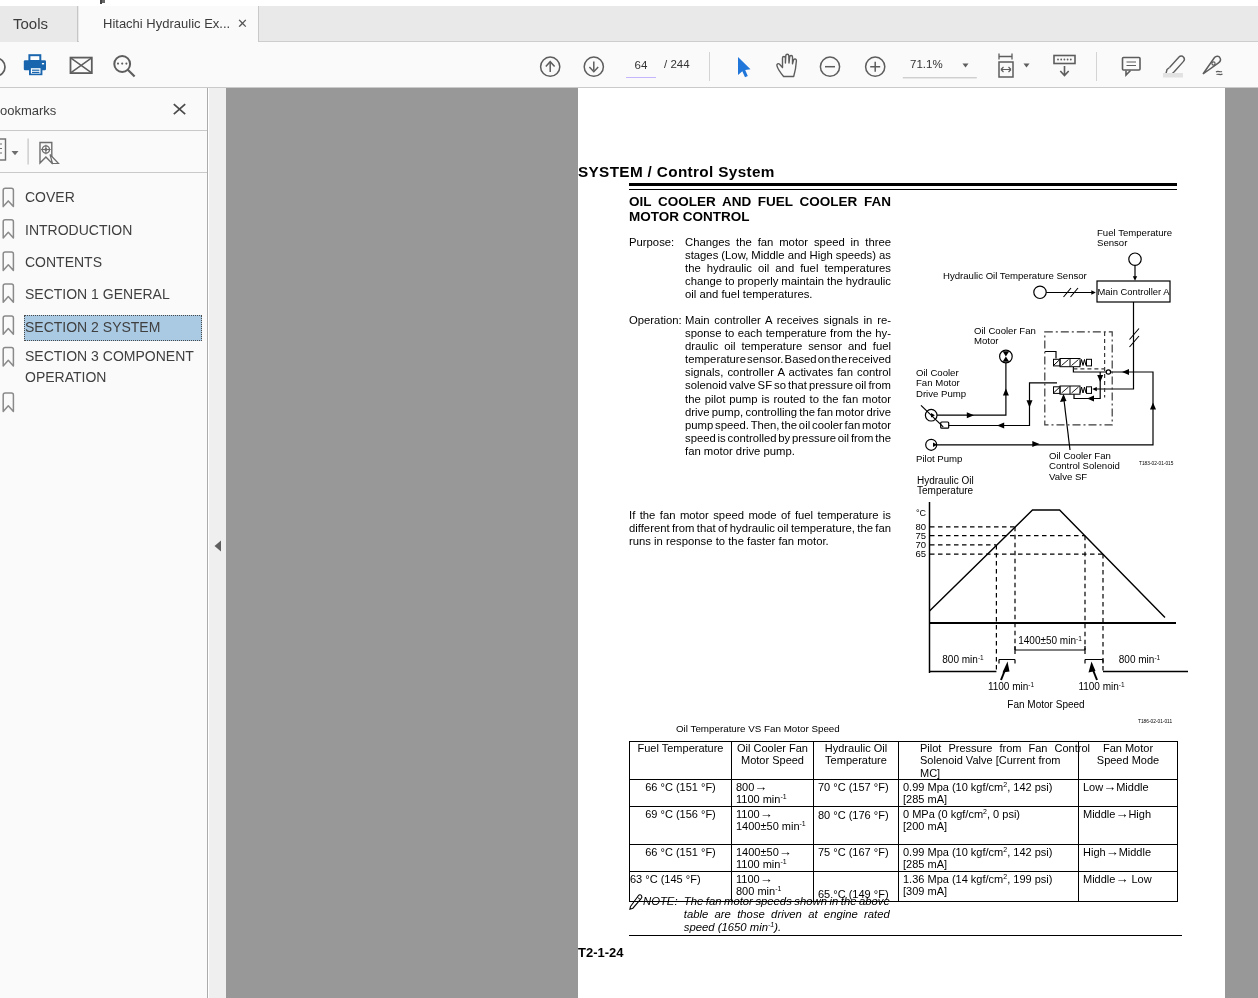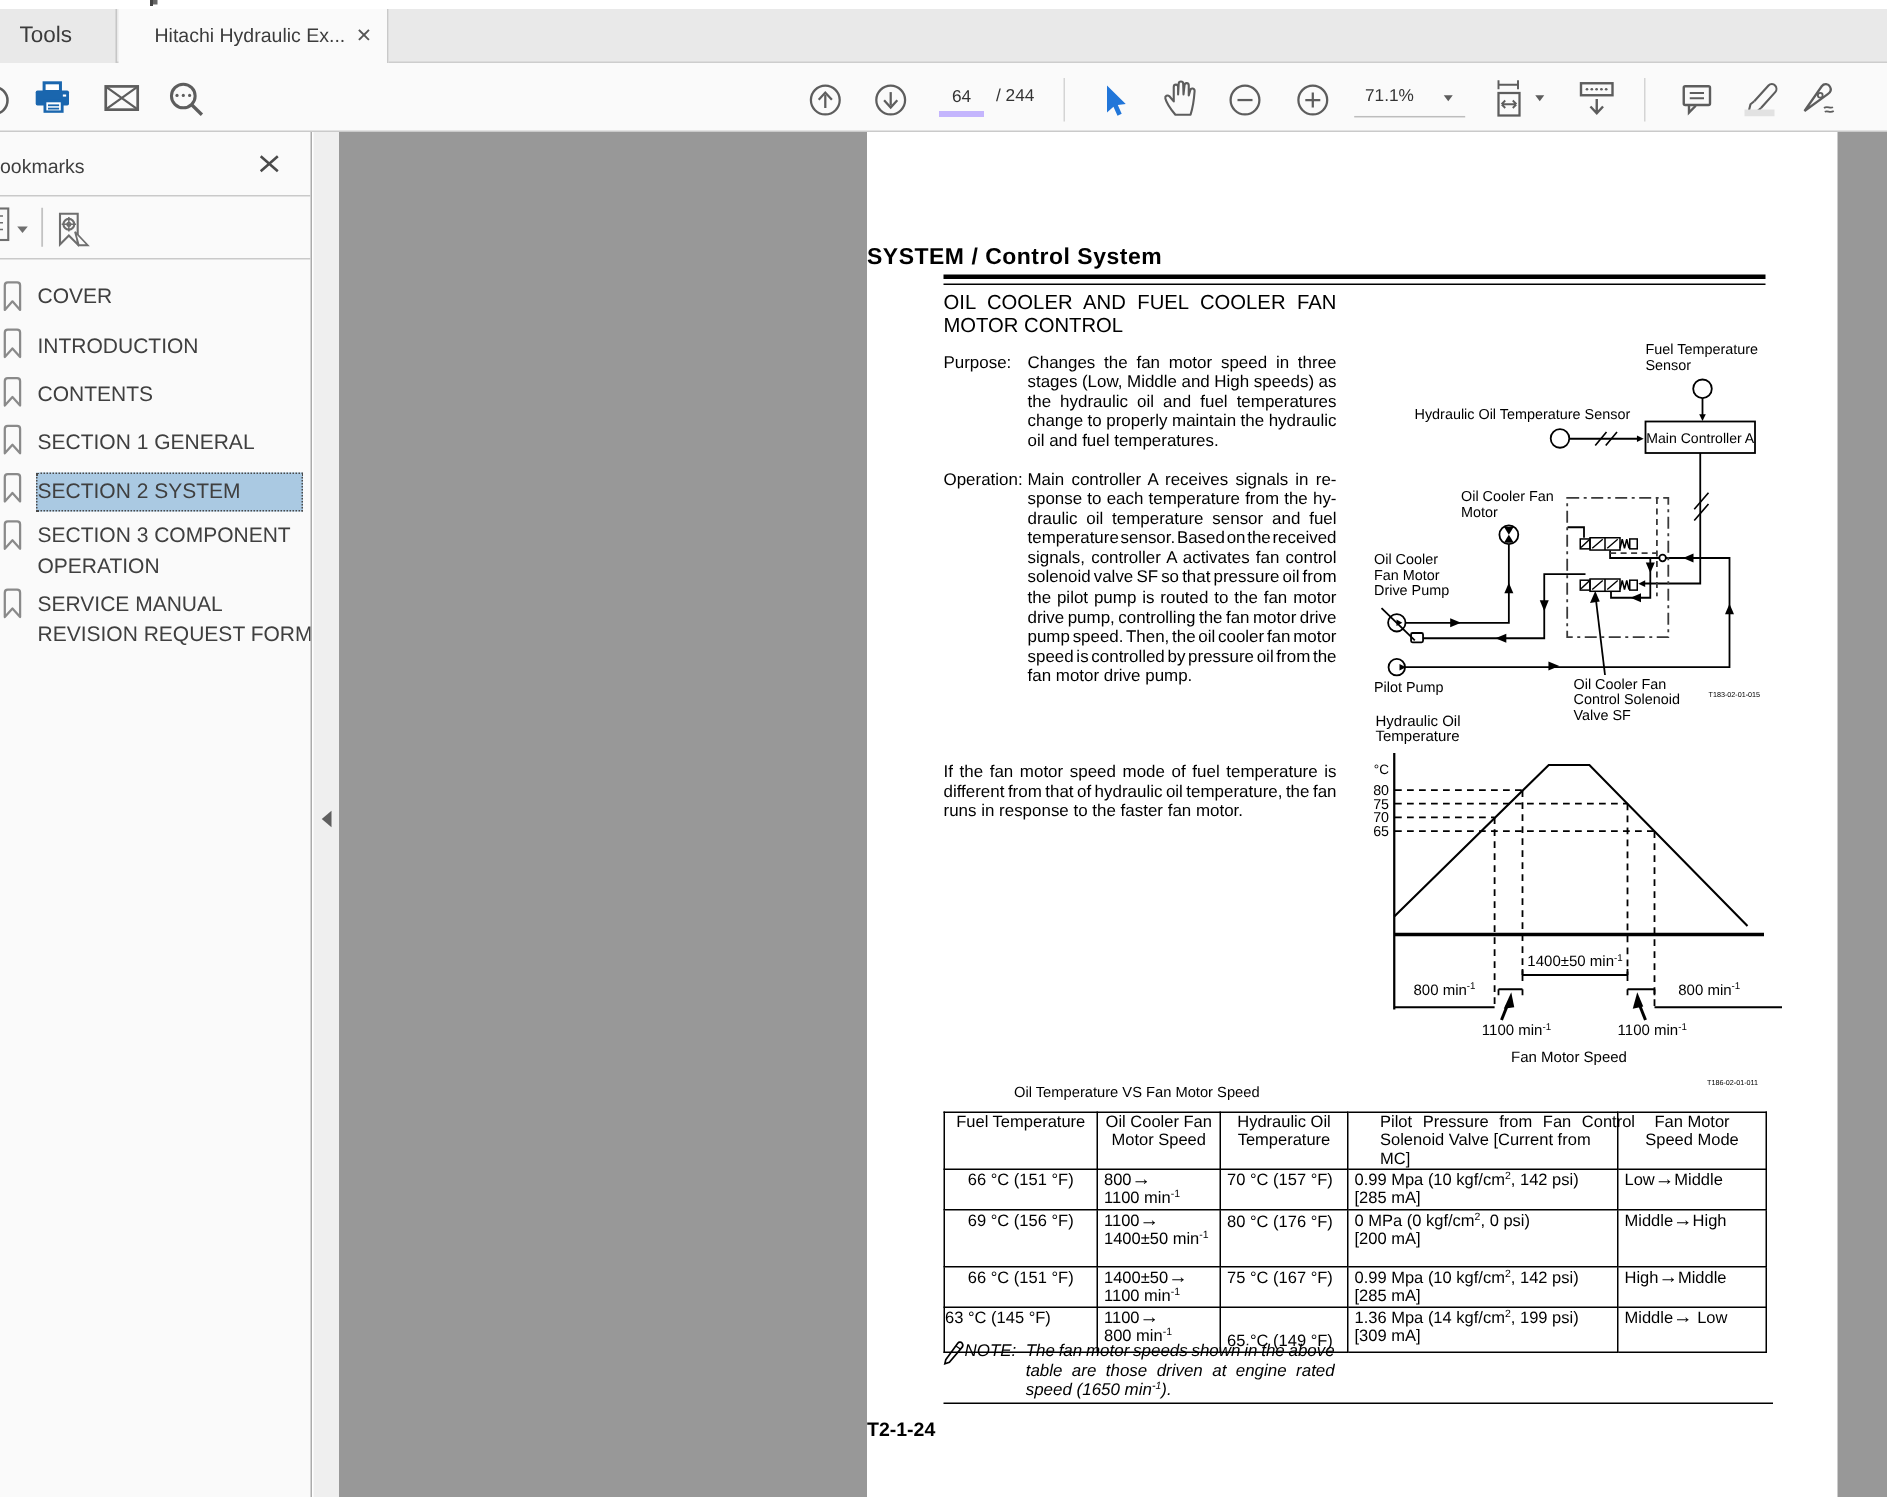"64" span { border-bottom: 4px solid #c4b5fd -> 1px solid #c4b5fd }
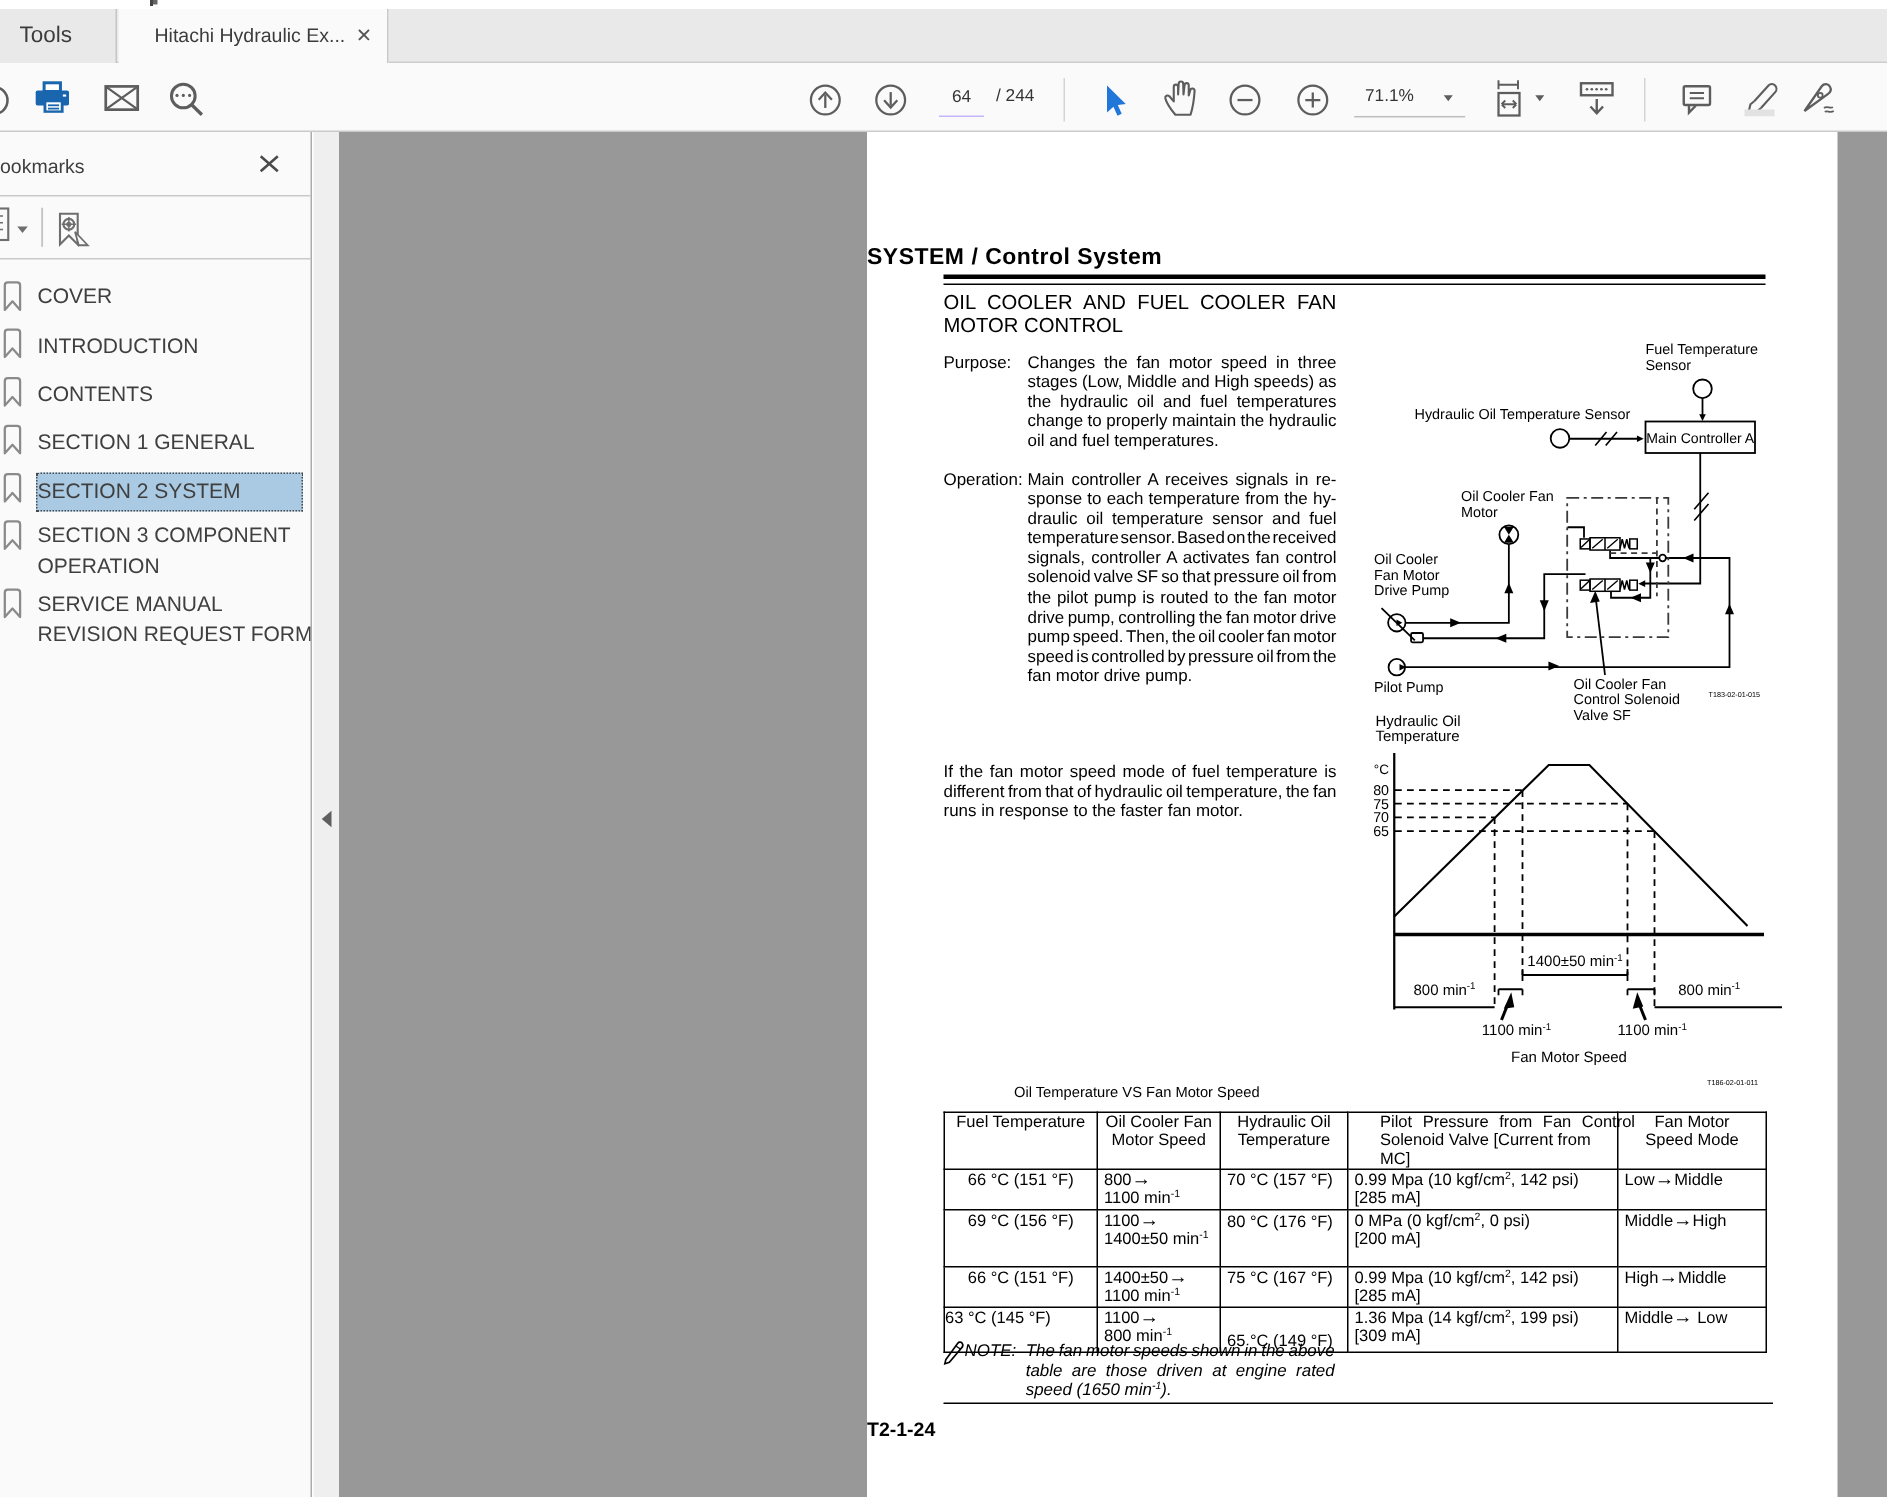"OIL COOLER AND FUEL COOLER" div.a { font-weight: normal -> bold }
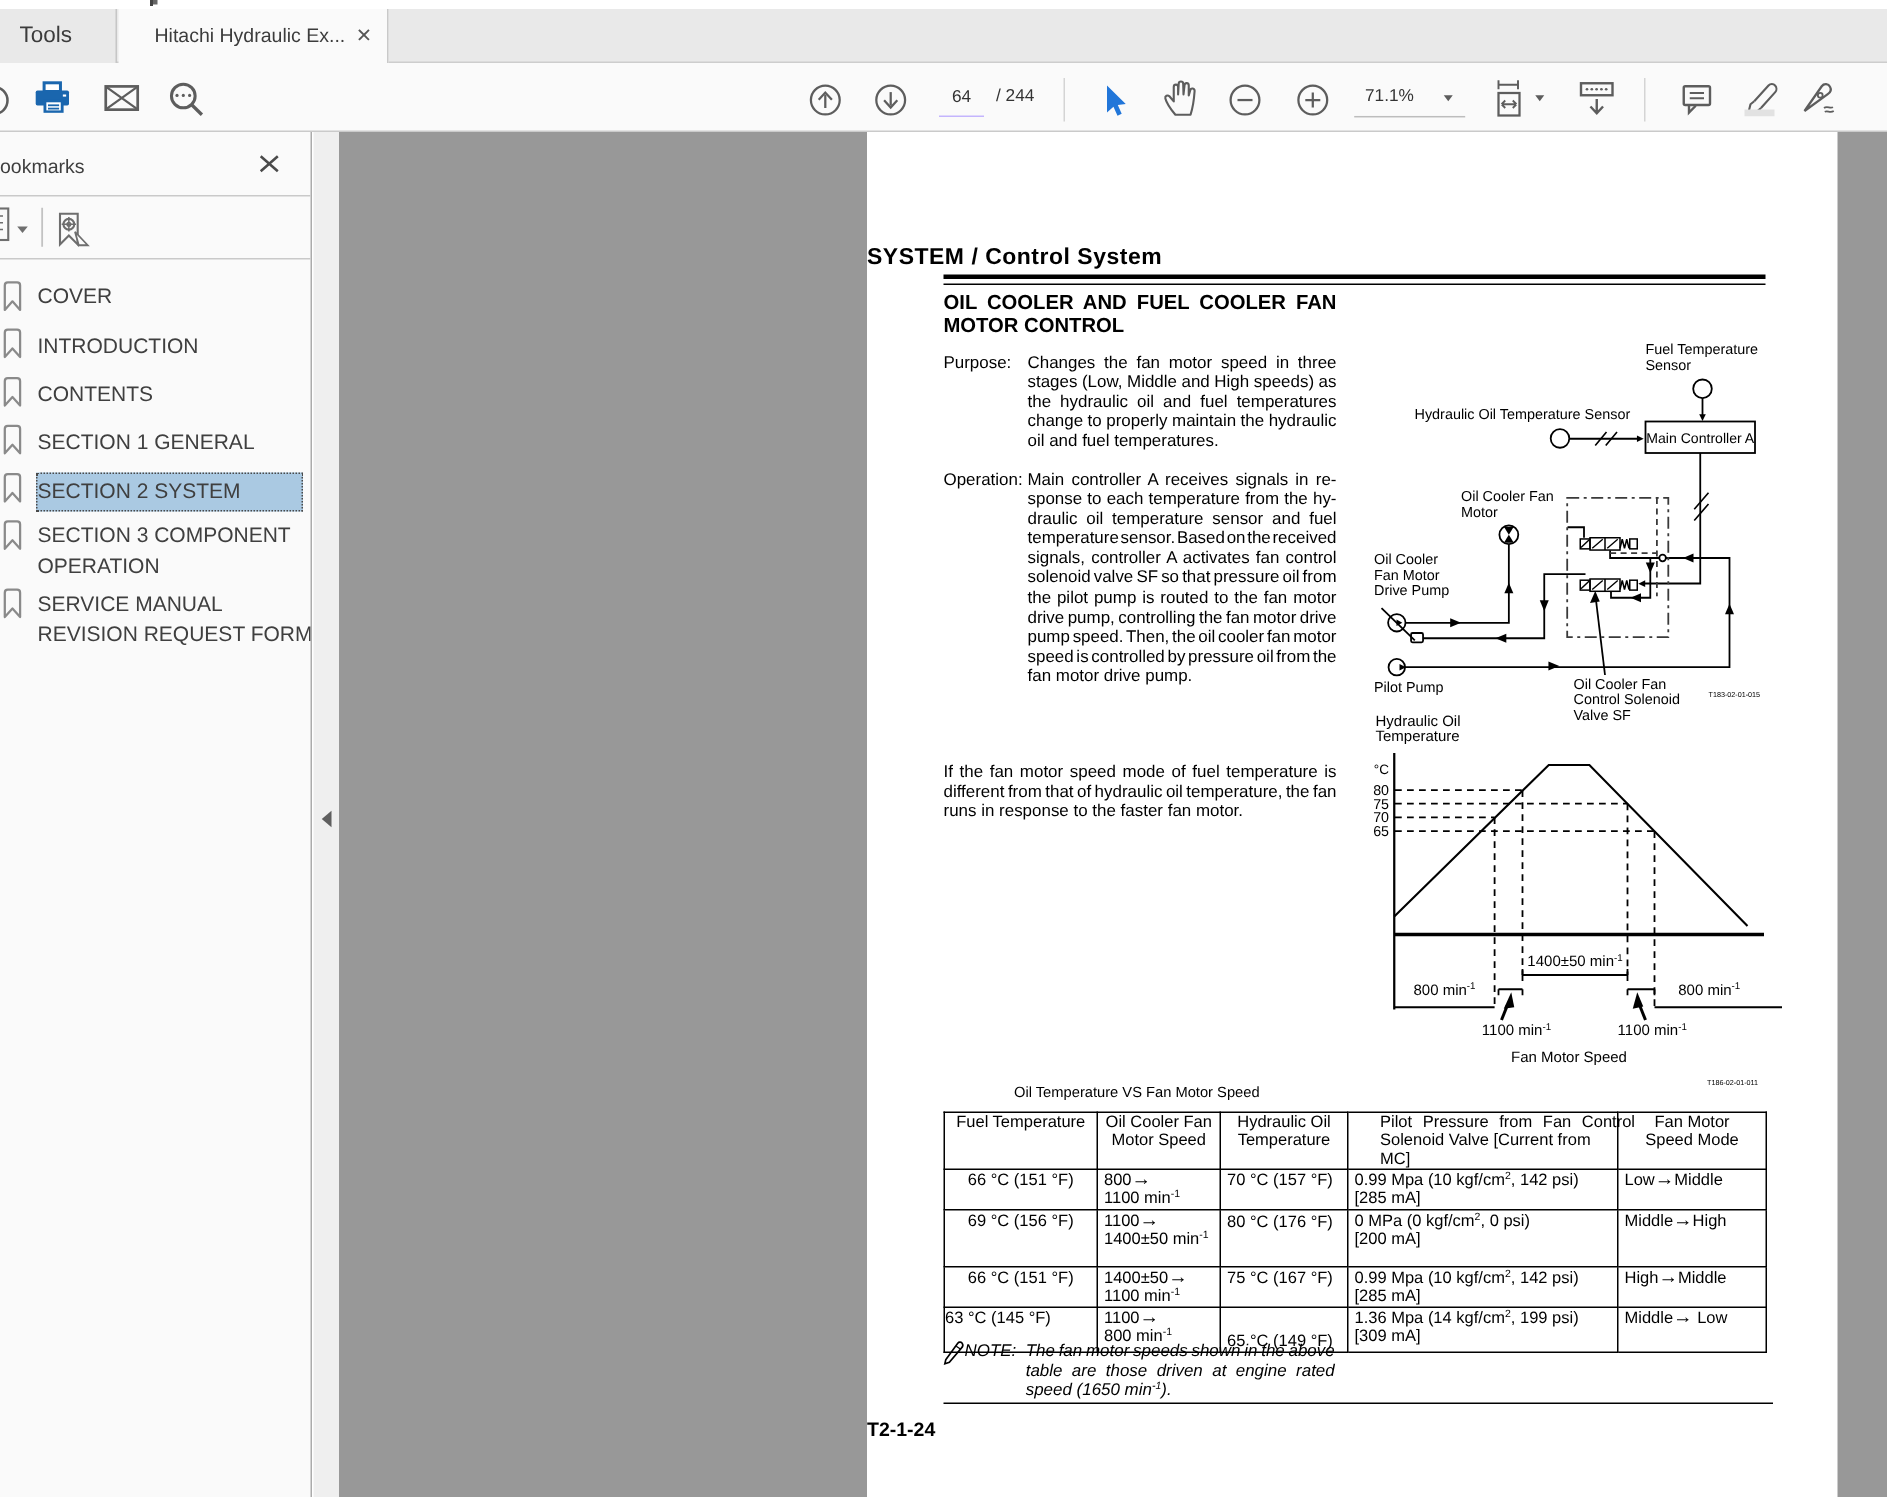"SERVICE MANUAL" div.a { html: <div> <div>SERVICE MANUAL</div> <div>REVISION REQUEST FORM</div> </div> -> none }
